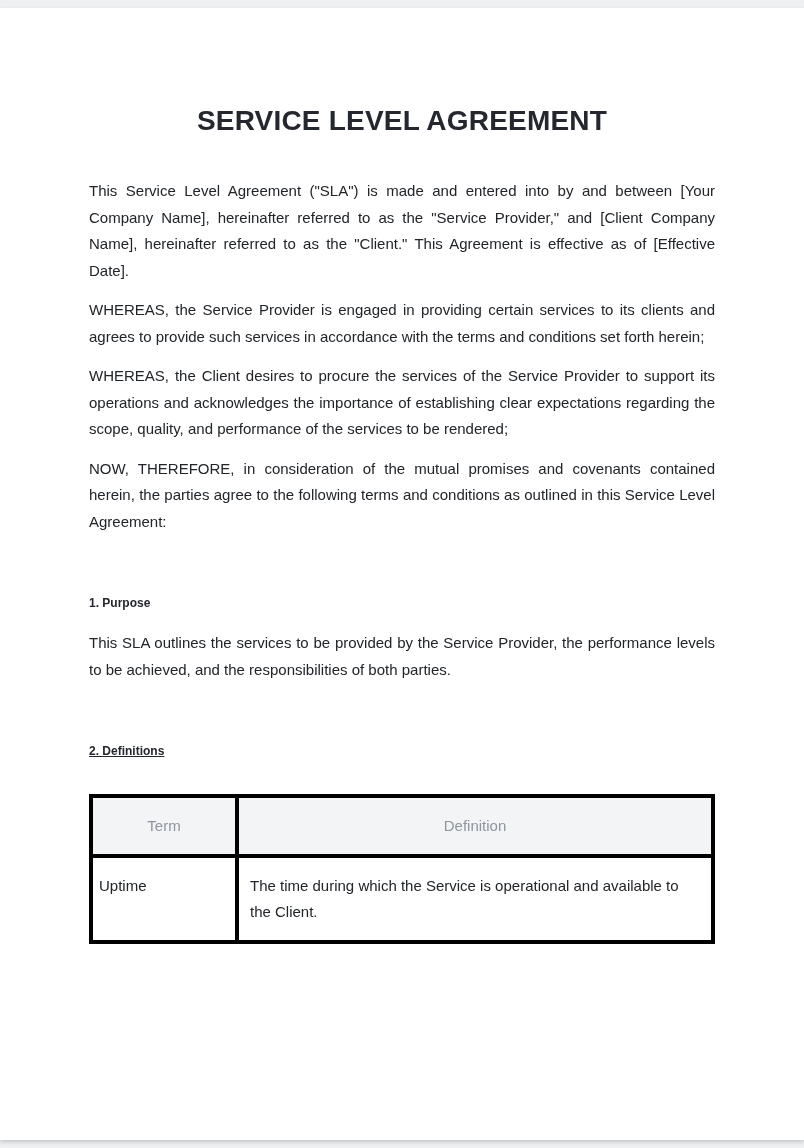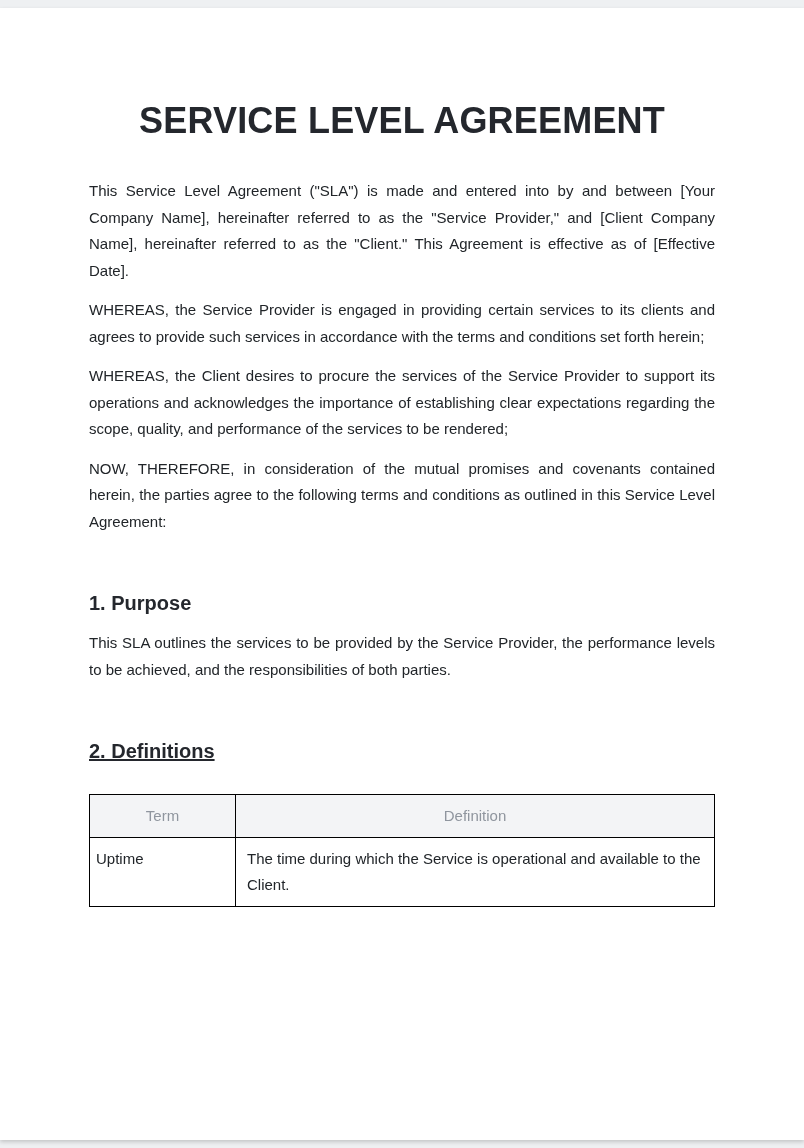"SERVICE LEVEL AGREEMENT" h1.doc-title { font-size: 36px -> 28px }
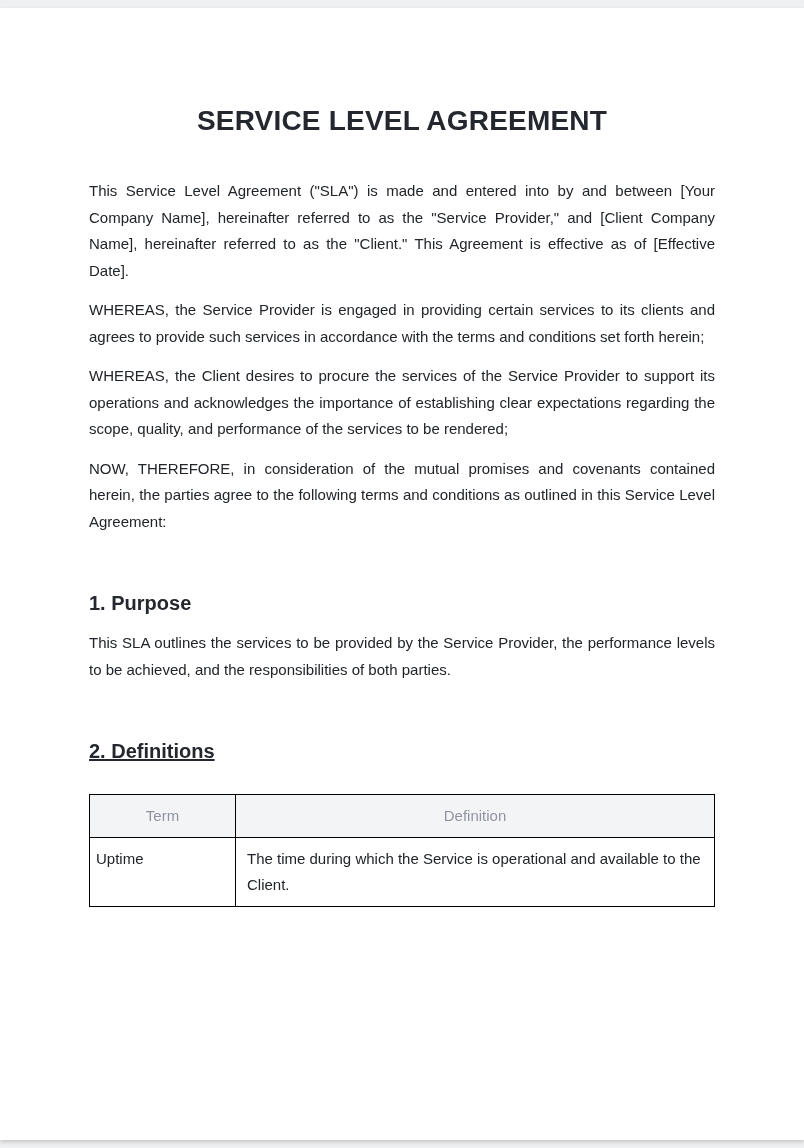"1. Purpose" h2.section-h { font-size: 20px -> 12px }
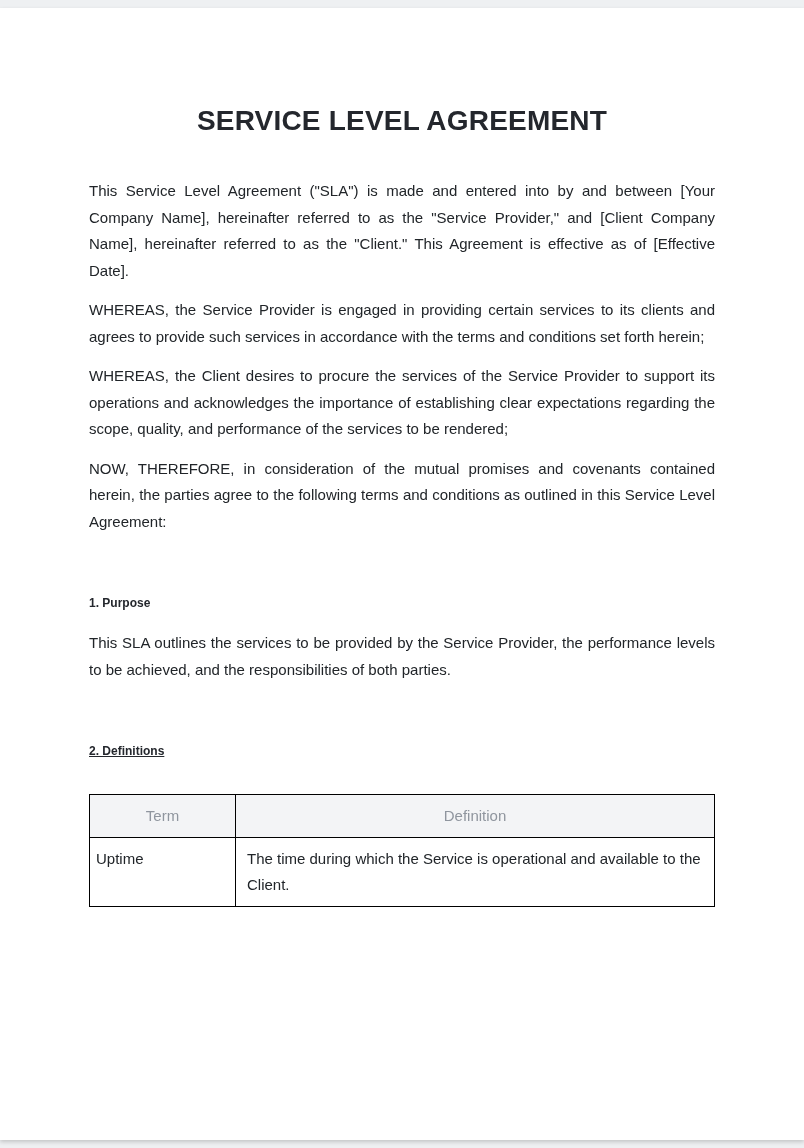"Term" table.def-table th, table.def-table td { border: 1px solid #000000 -> 4px solid #000000; padding: 8px 10px -> 15px 10px }
